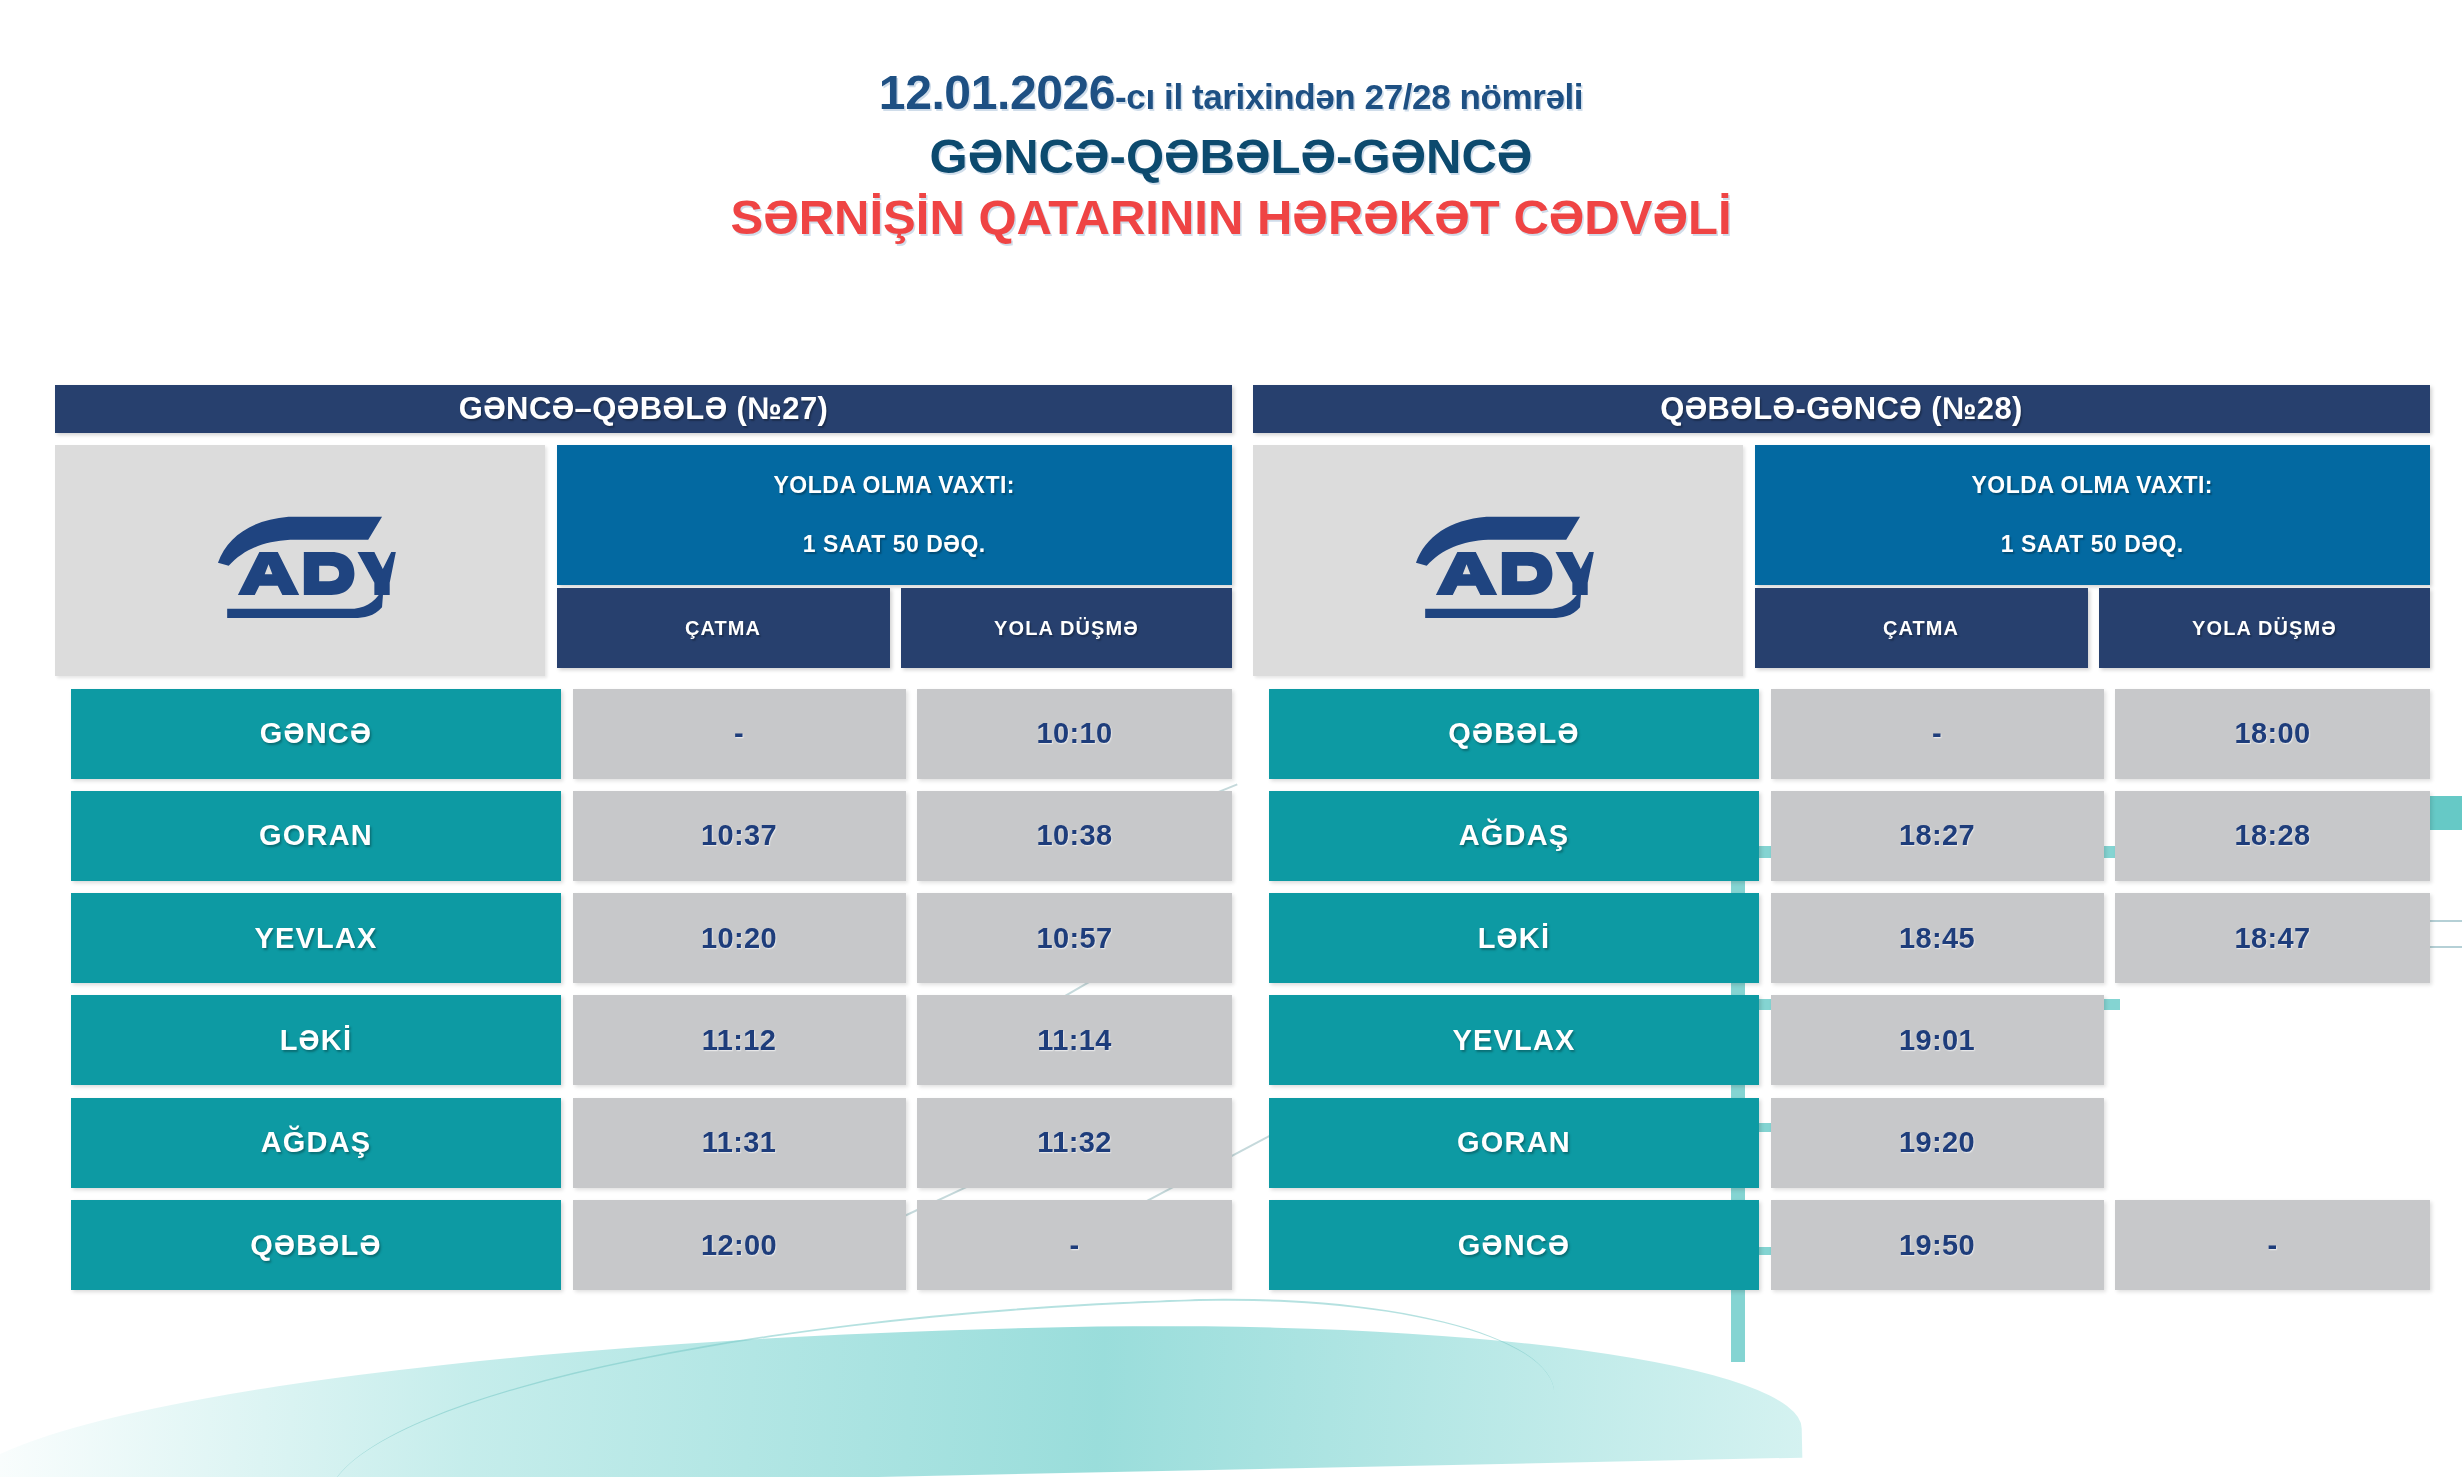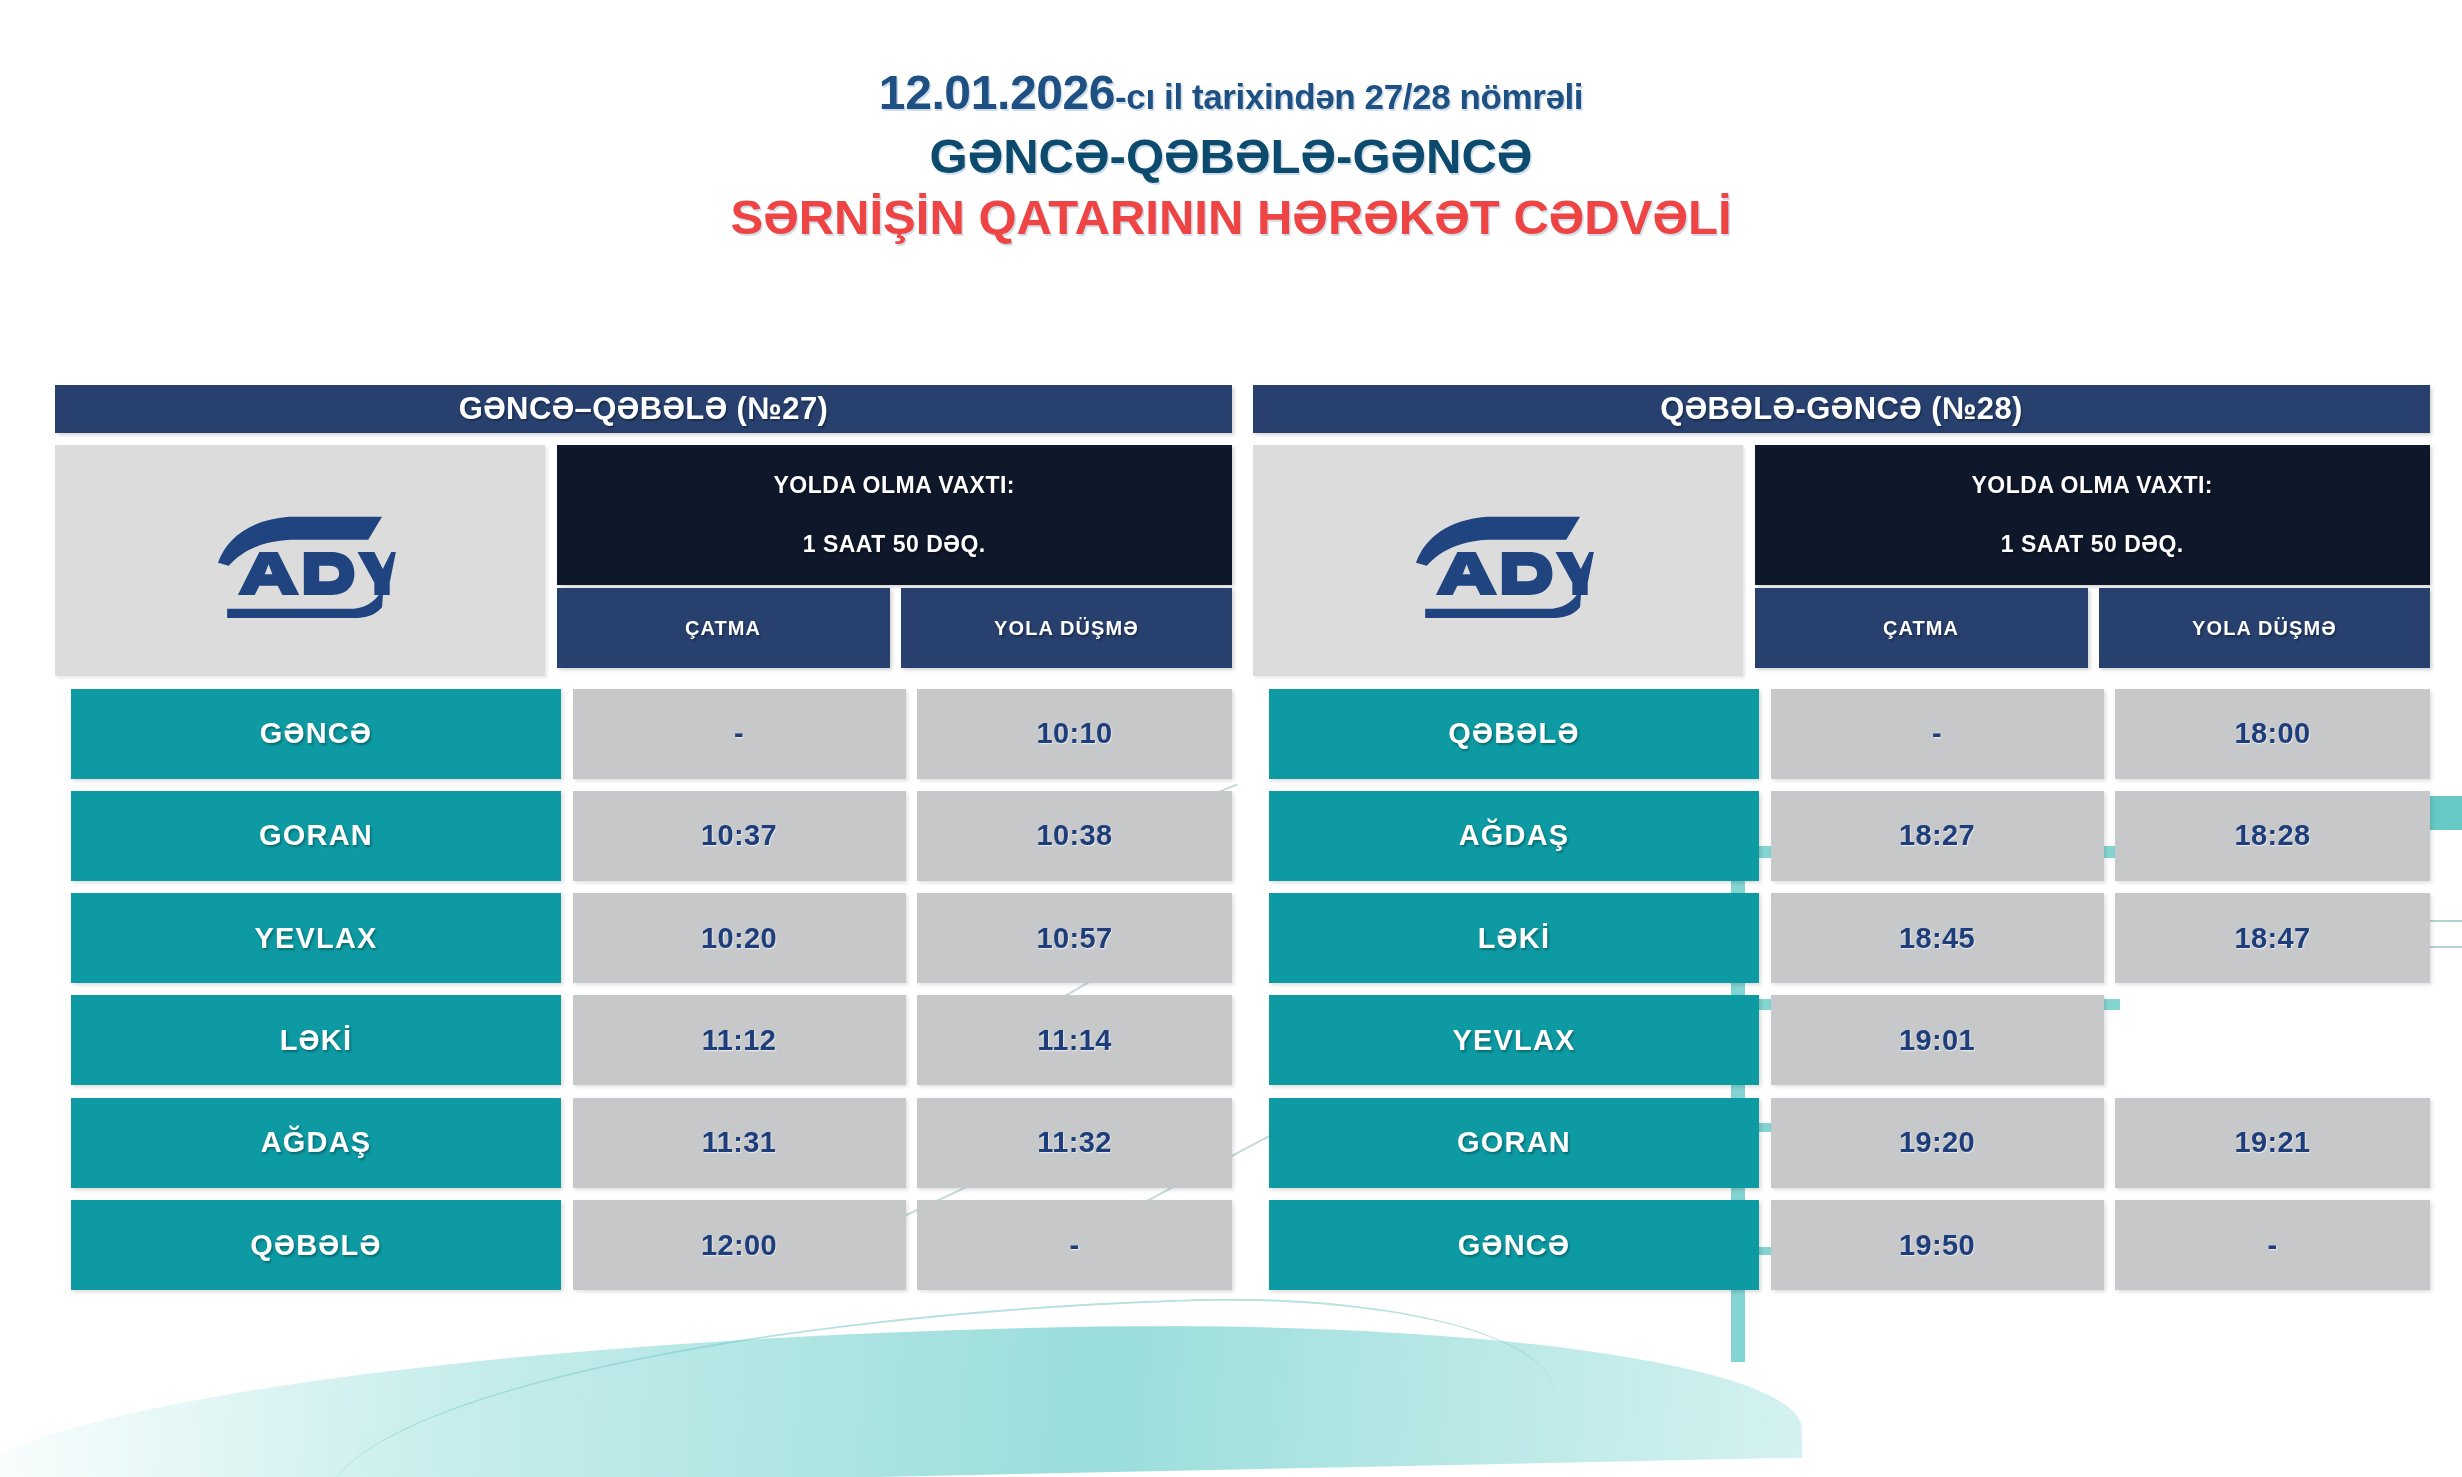"YOLDA OLMA VAXTI:" .duration-cell { background: #0f172a -> #0369a1 }
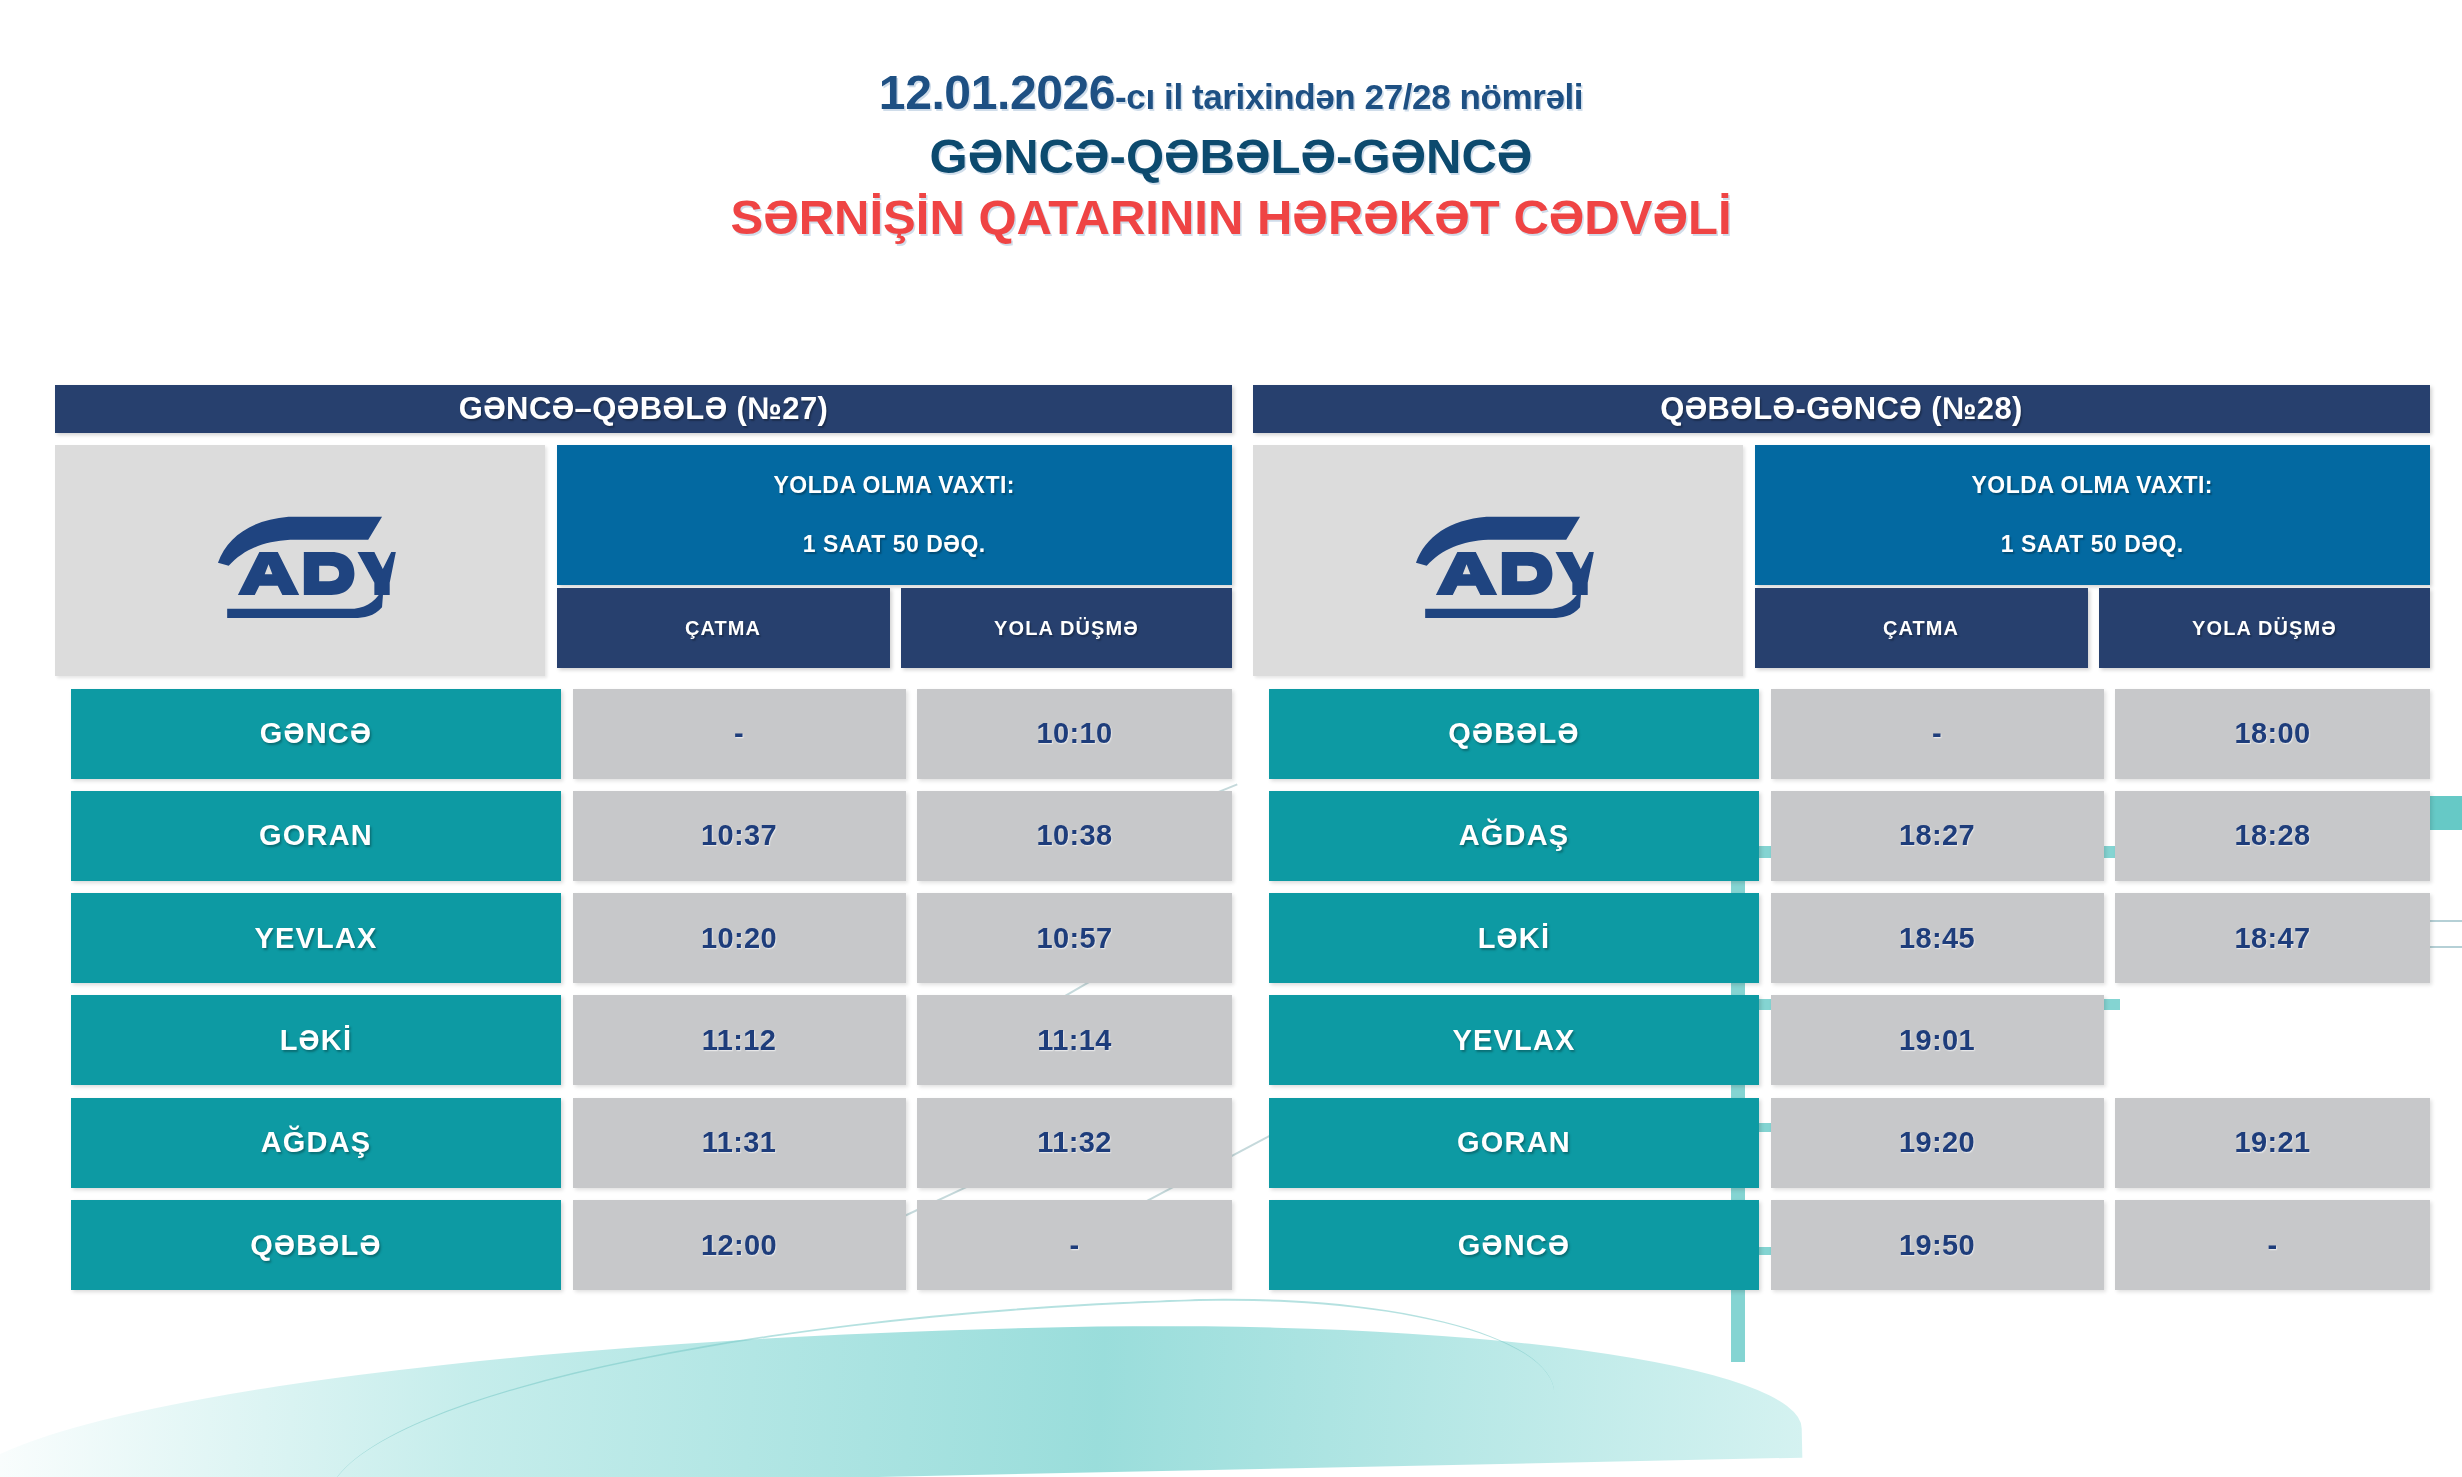"19:21" div.cell-time { html: <div>19:21</div> -> none }
